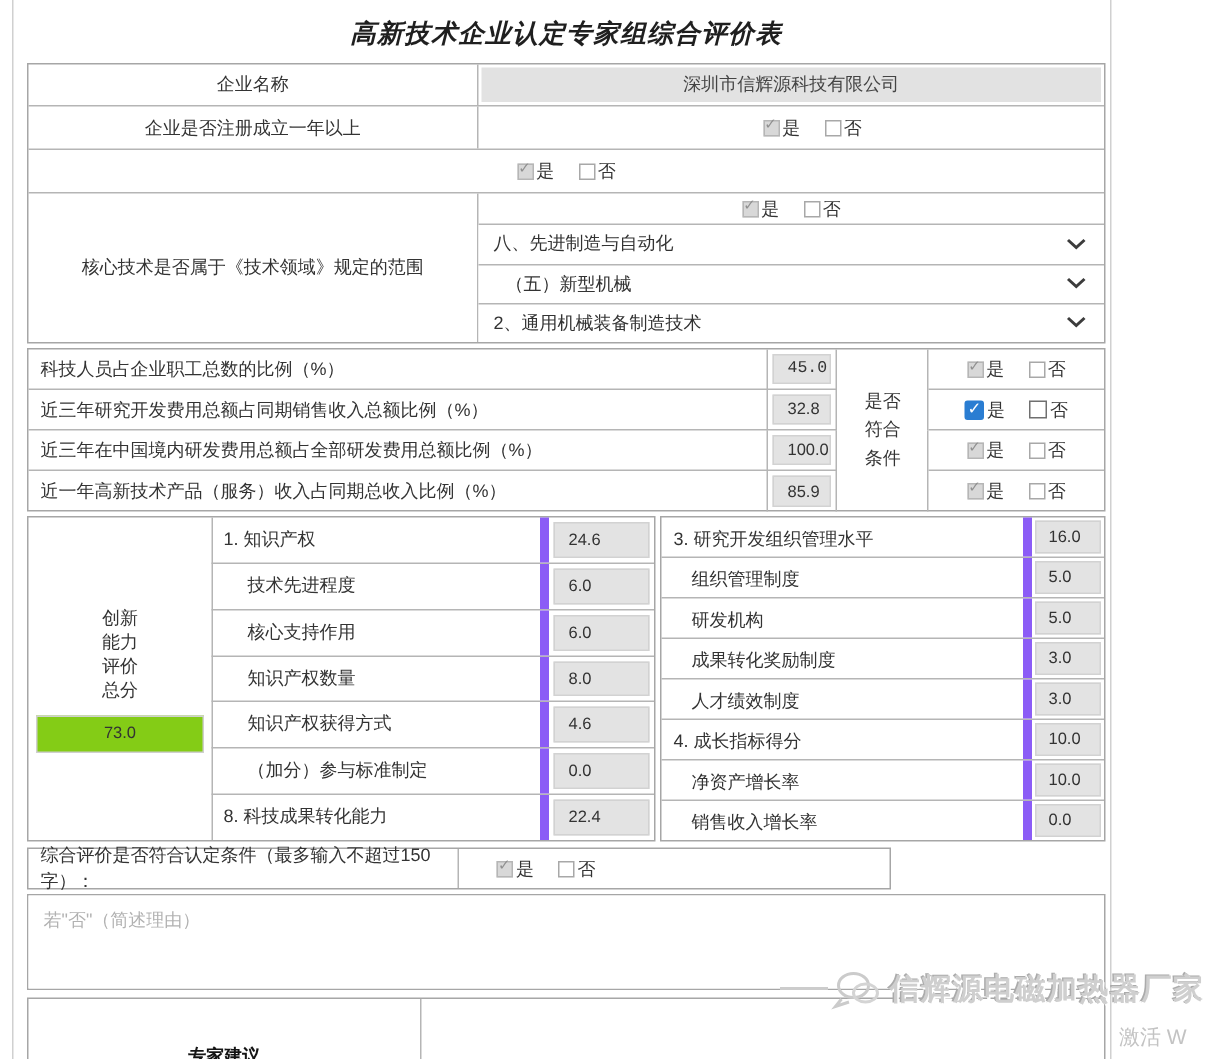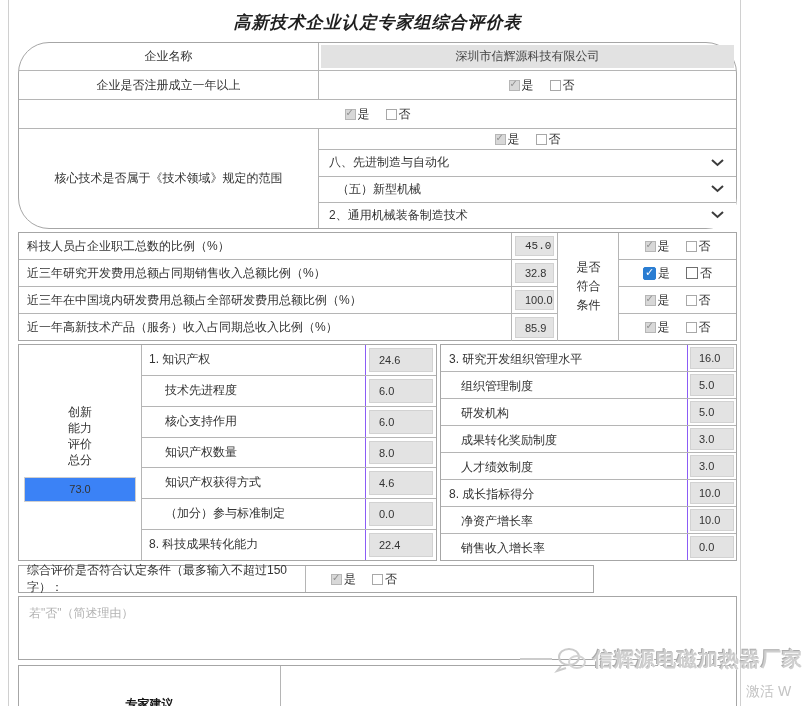"企业名称" div.tbl { border-radius: 31px -> none }
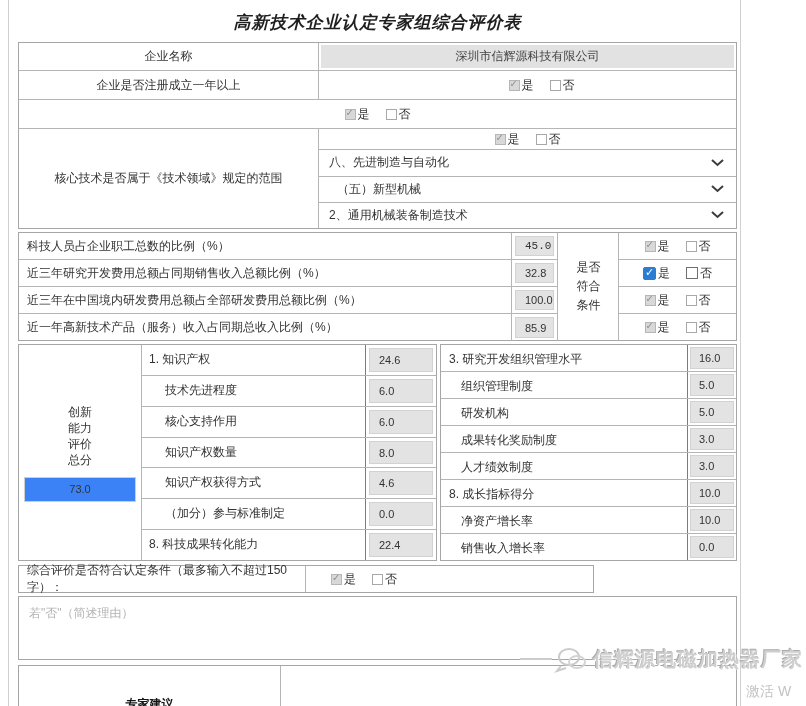"1. 知识产权" .dlabel { border-right: 1px solid #8b5cf6 -> 6px solid #8b5cf6 }
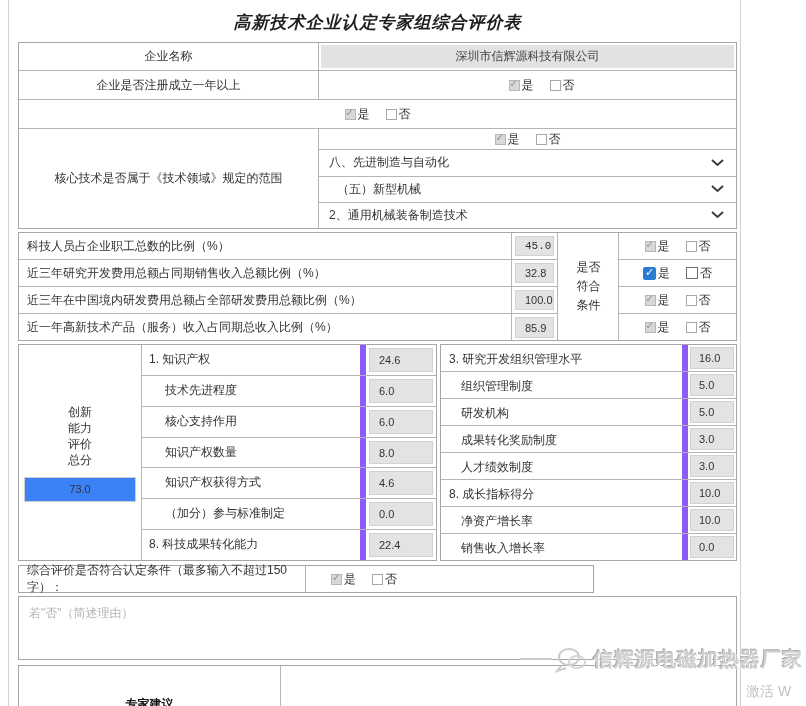"73.0" .totalbox { background: #3b82f6 -> #84cc16 }
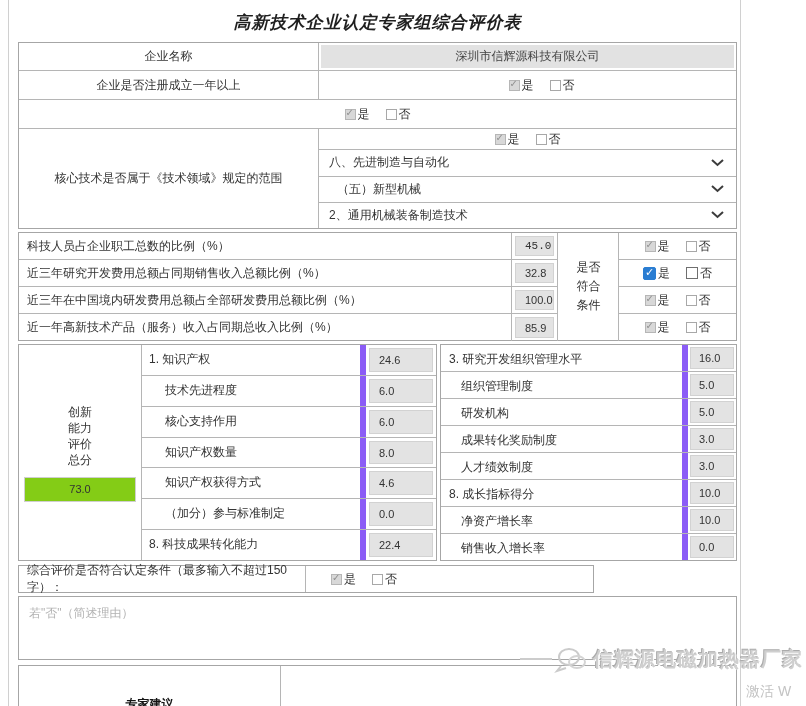"8. 成长指标得分" div.dlabel { text: 8 -> 4 }
